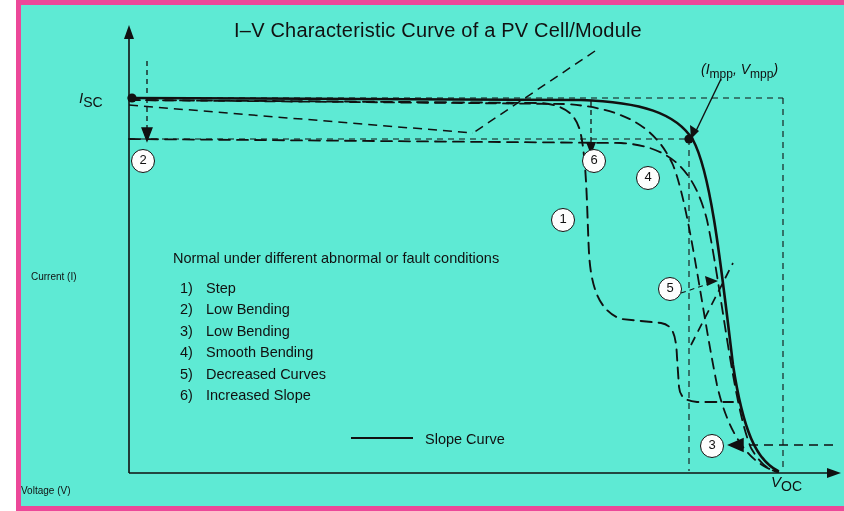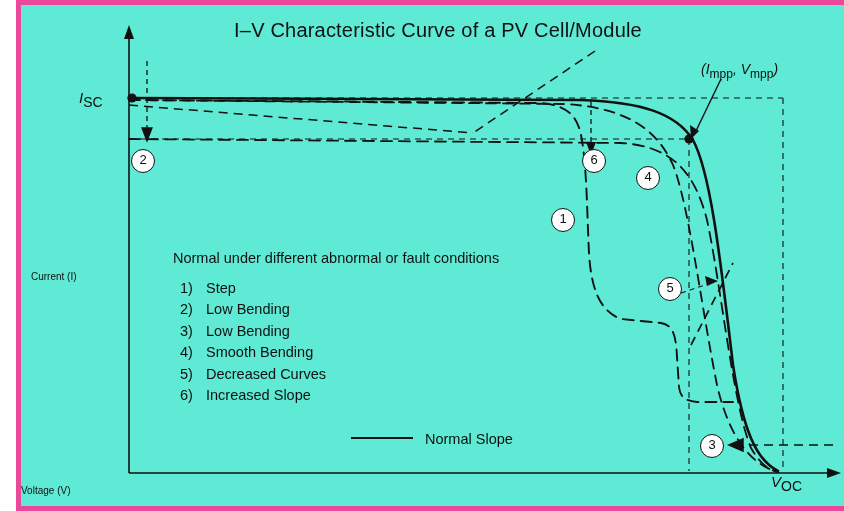"Normal Slope" span { text: Normal Slope -> Slope Curve }
